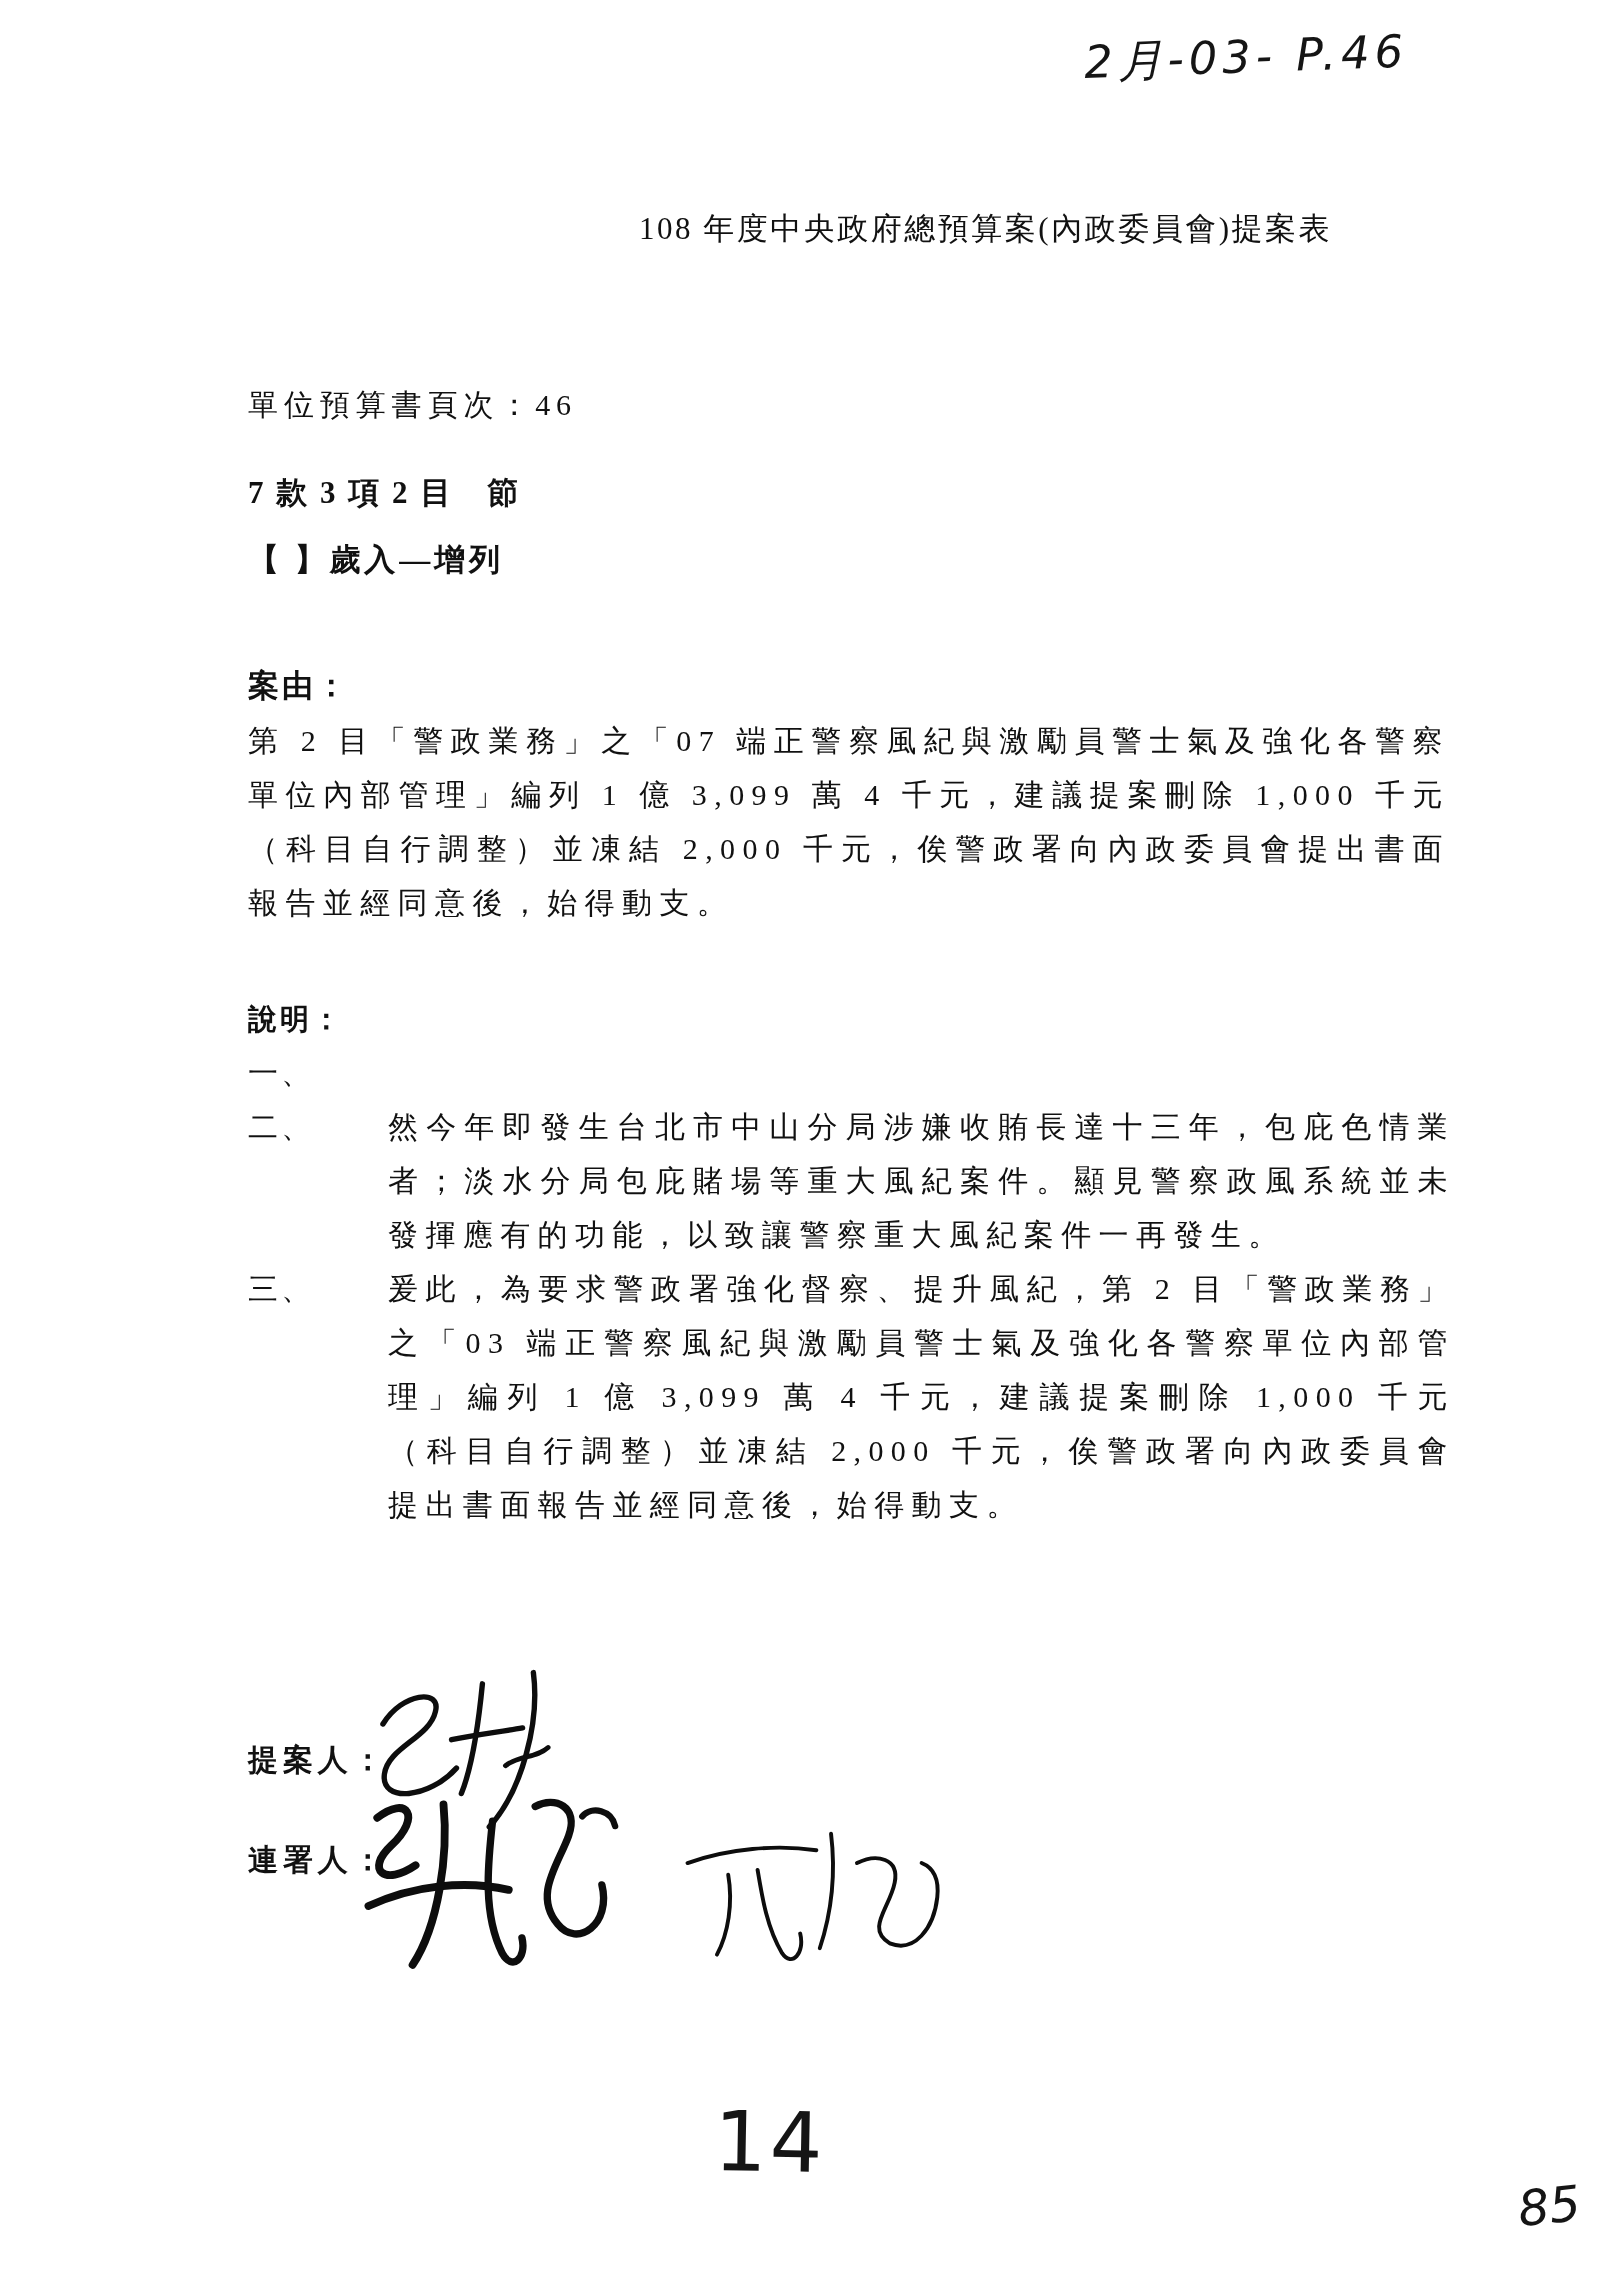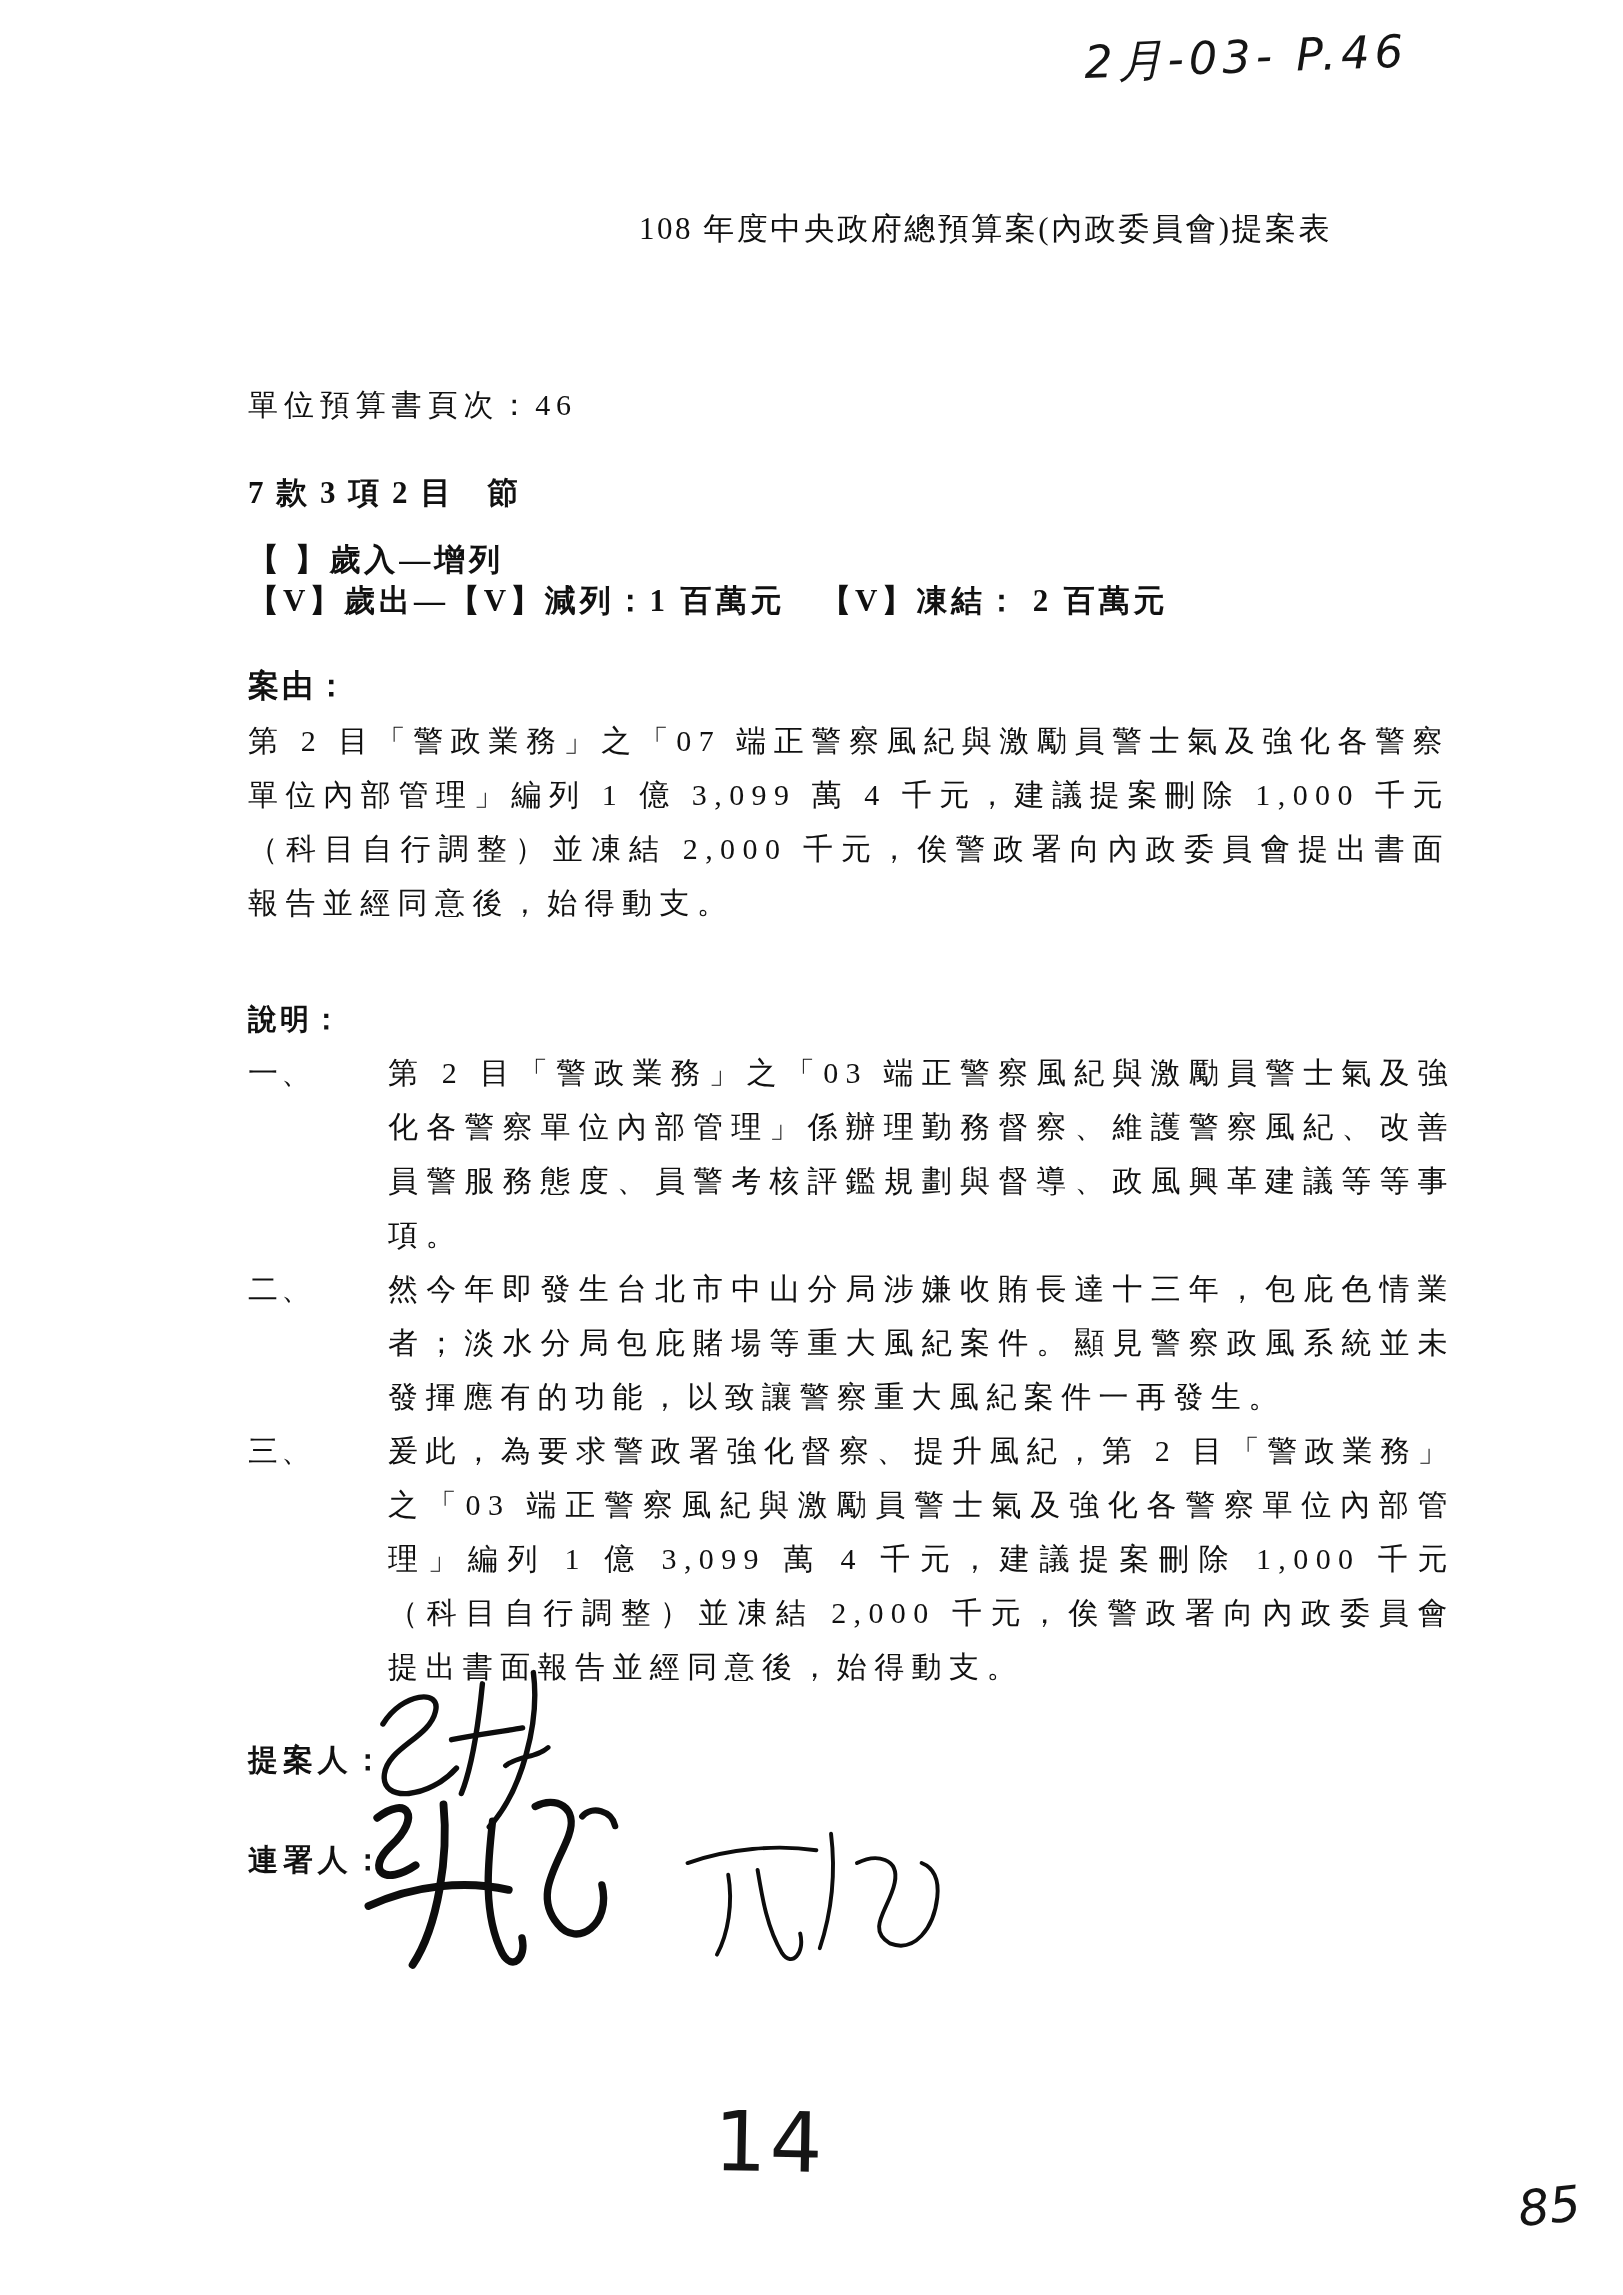"【V】歲出—【V】減列：1 百萬元 【V】凍結： 2 百萬元" div.abs { html: <div>【V】歲出—【V】減列：1 百萬元 【V】凍結： 2 百萬元</div> -> none }
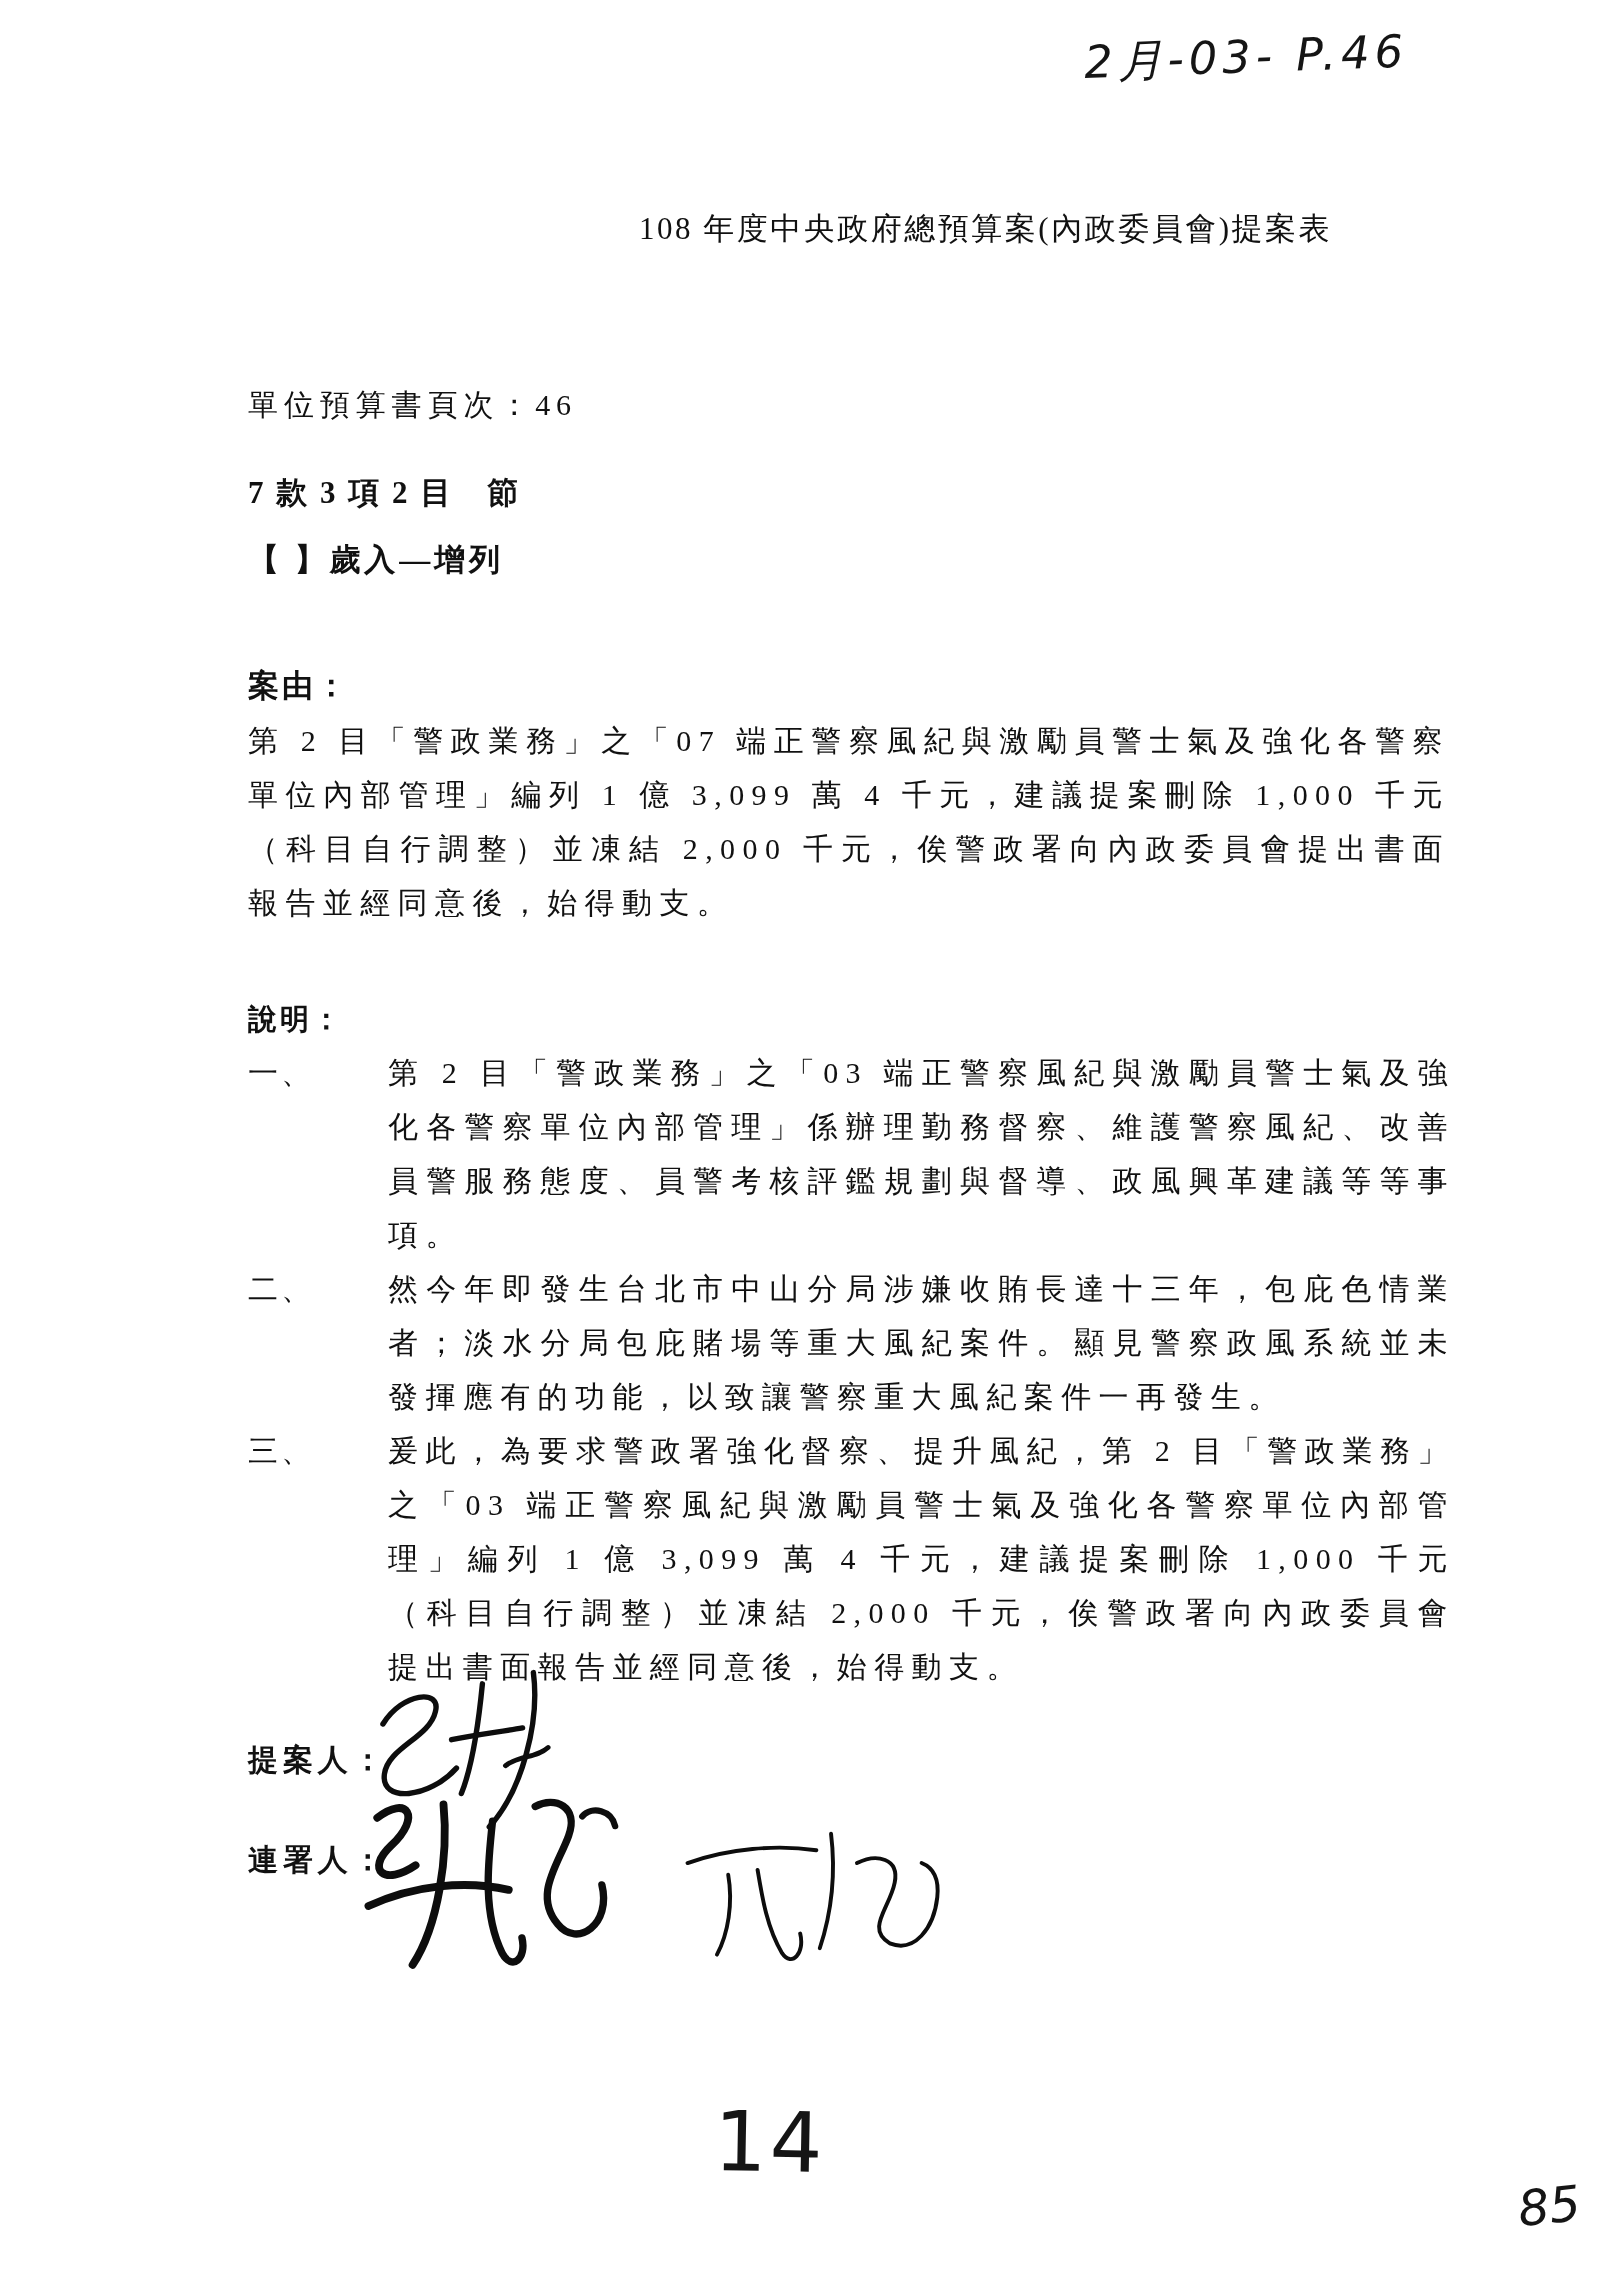"第 2 目「警政業務」之「03" div.expl-text { html: <div>第 2 目「警政業務」之「03 端正警察風紀與激勵員警士氣及強化各警察單位內部管理」係辦理勤務督察、維護警察風紀、改善員警服務態度、員警考核評鑑規劃與督導、政風興革建議等等事項。</div> -> none }
